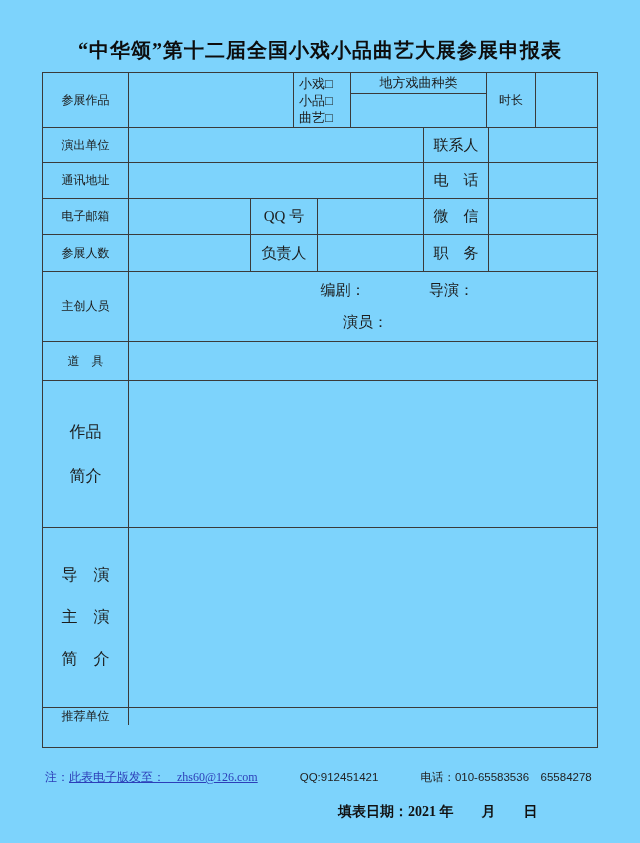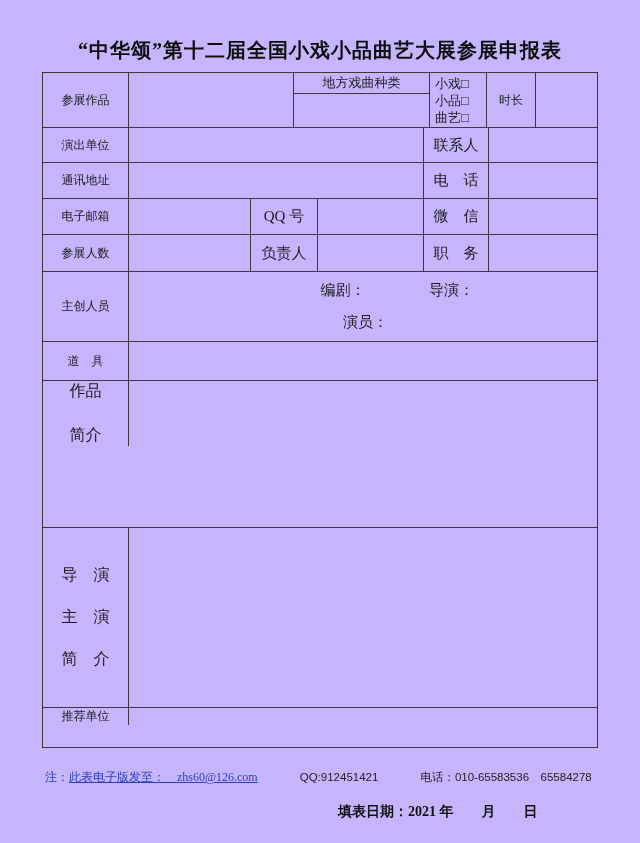"“中华颂”第十二届全国小戏小品曲艺大展参展申报表" .page { background: #c4b5fd -> #7dd3fc }
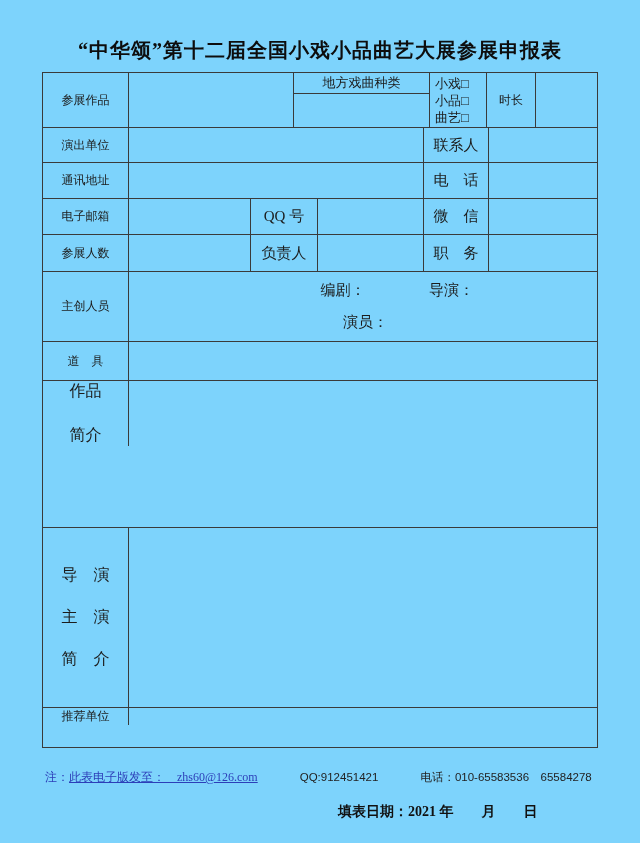"地方戏曲种类" div.cell { order: before "小戏□" -> after "小戏□" }
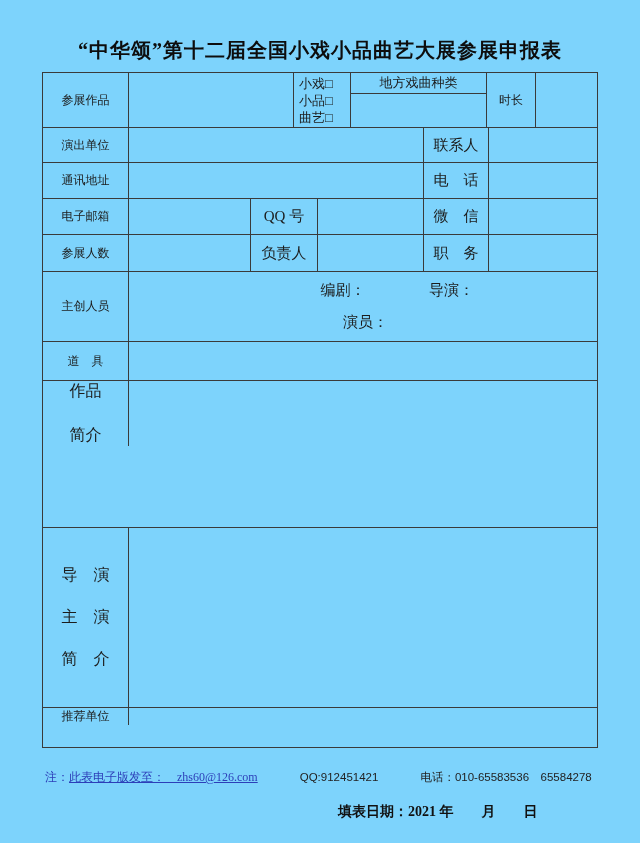"作品" .r8 { flex-direction: column -> none }
